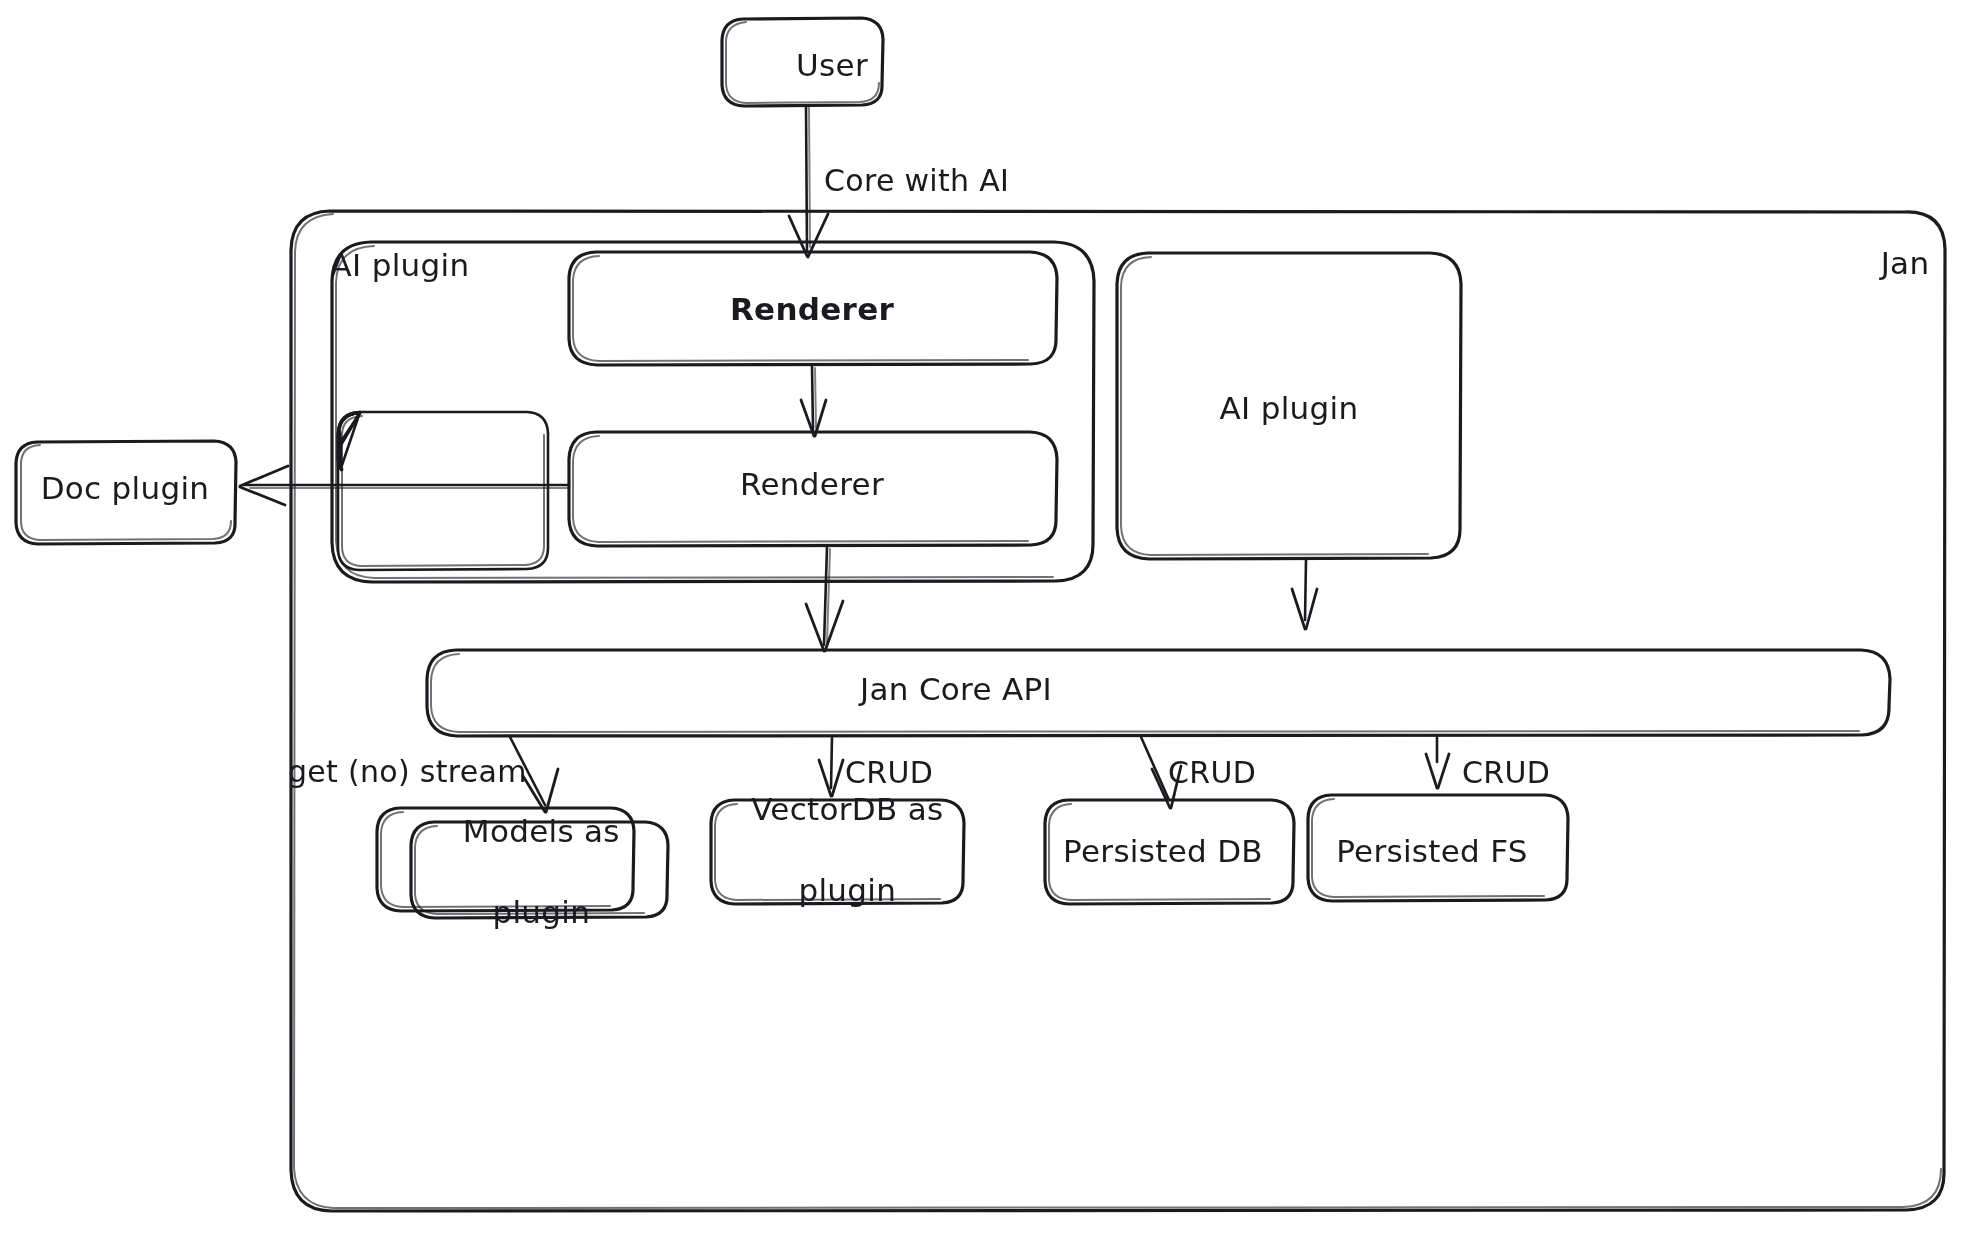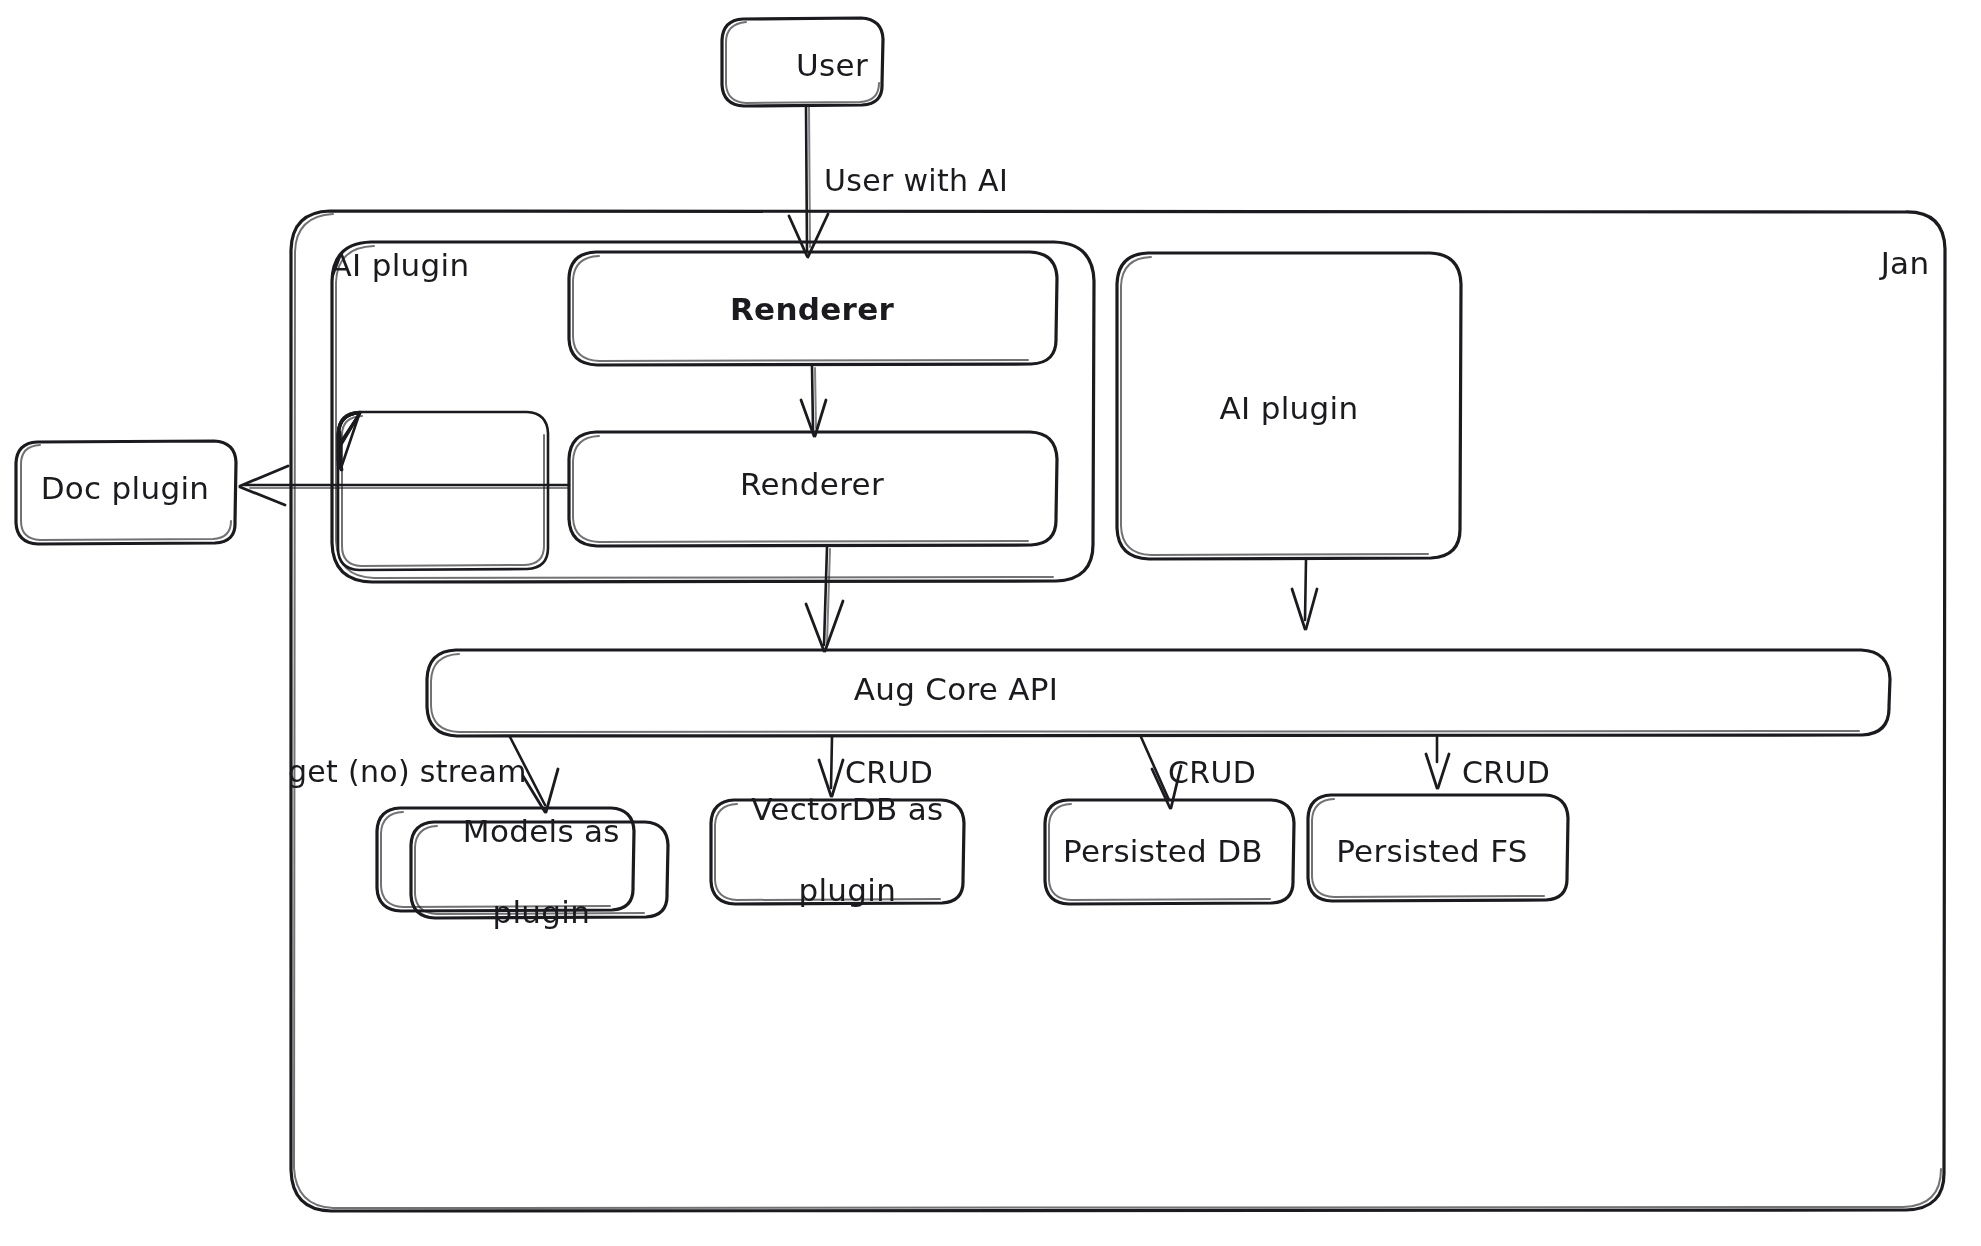"User with AI" div.edge-label { text: User -> Core }
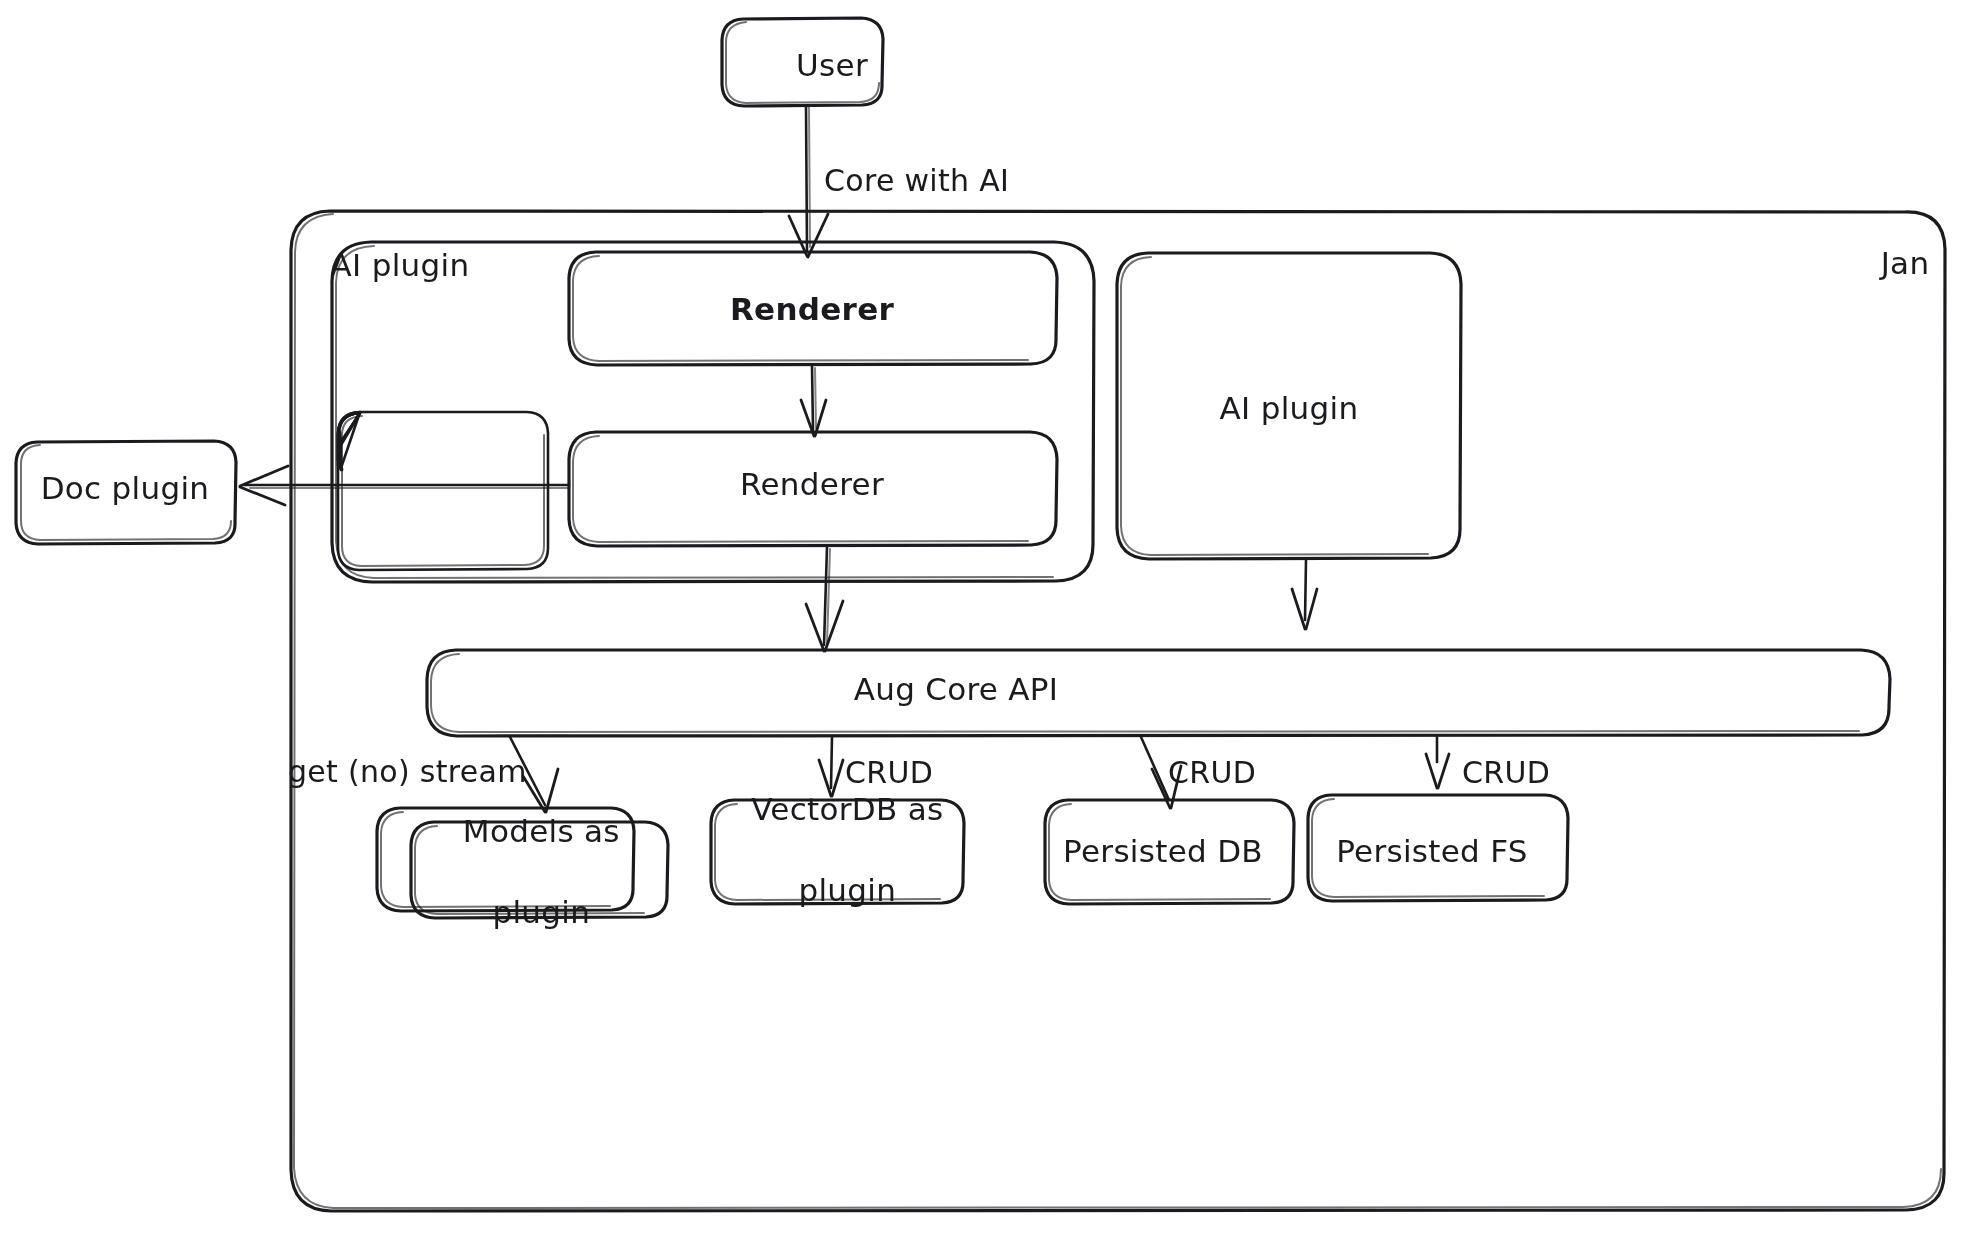"Aug Core API" div.node-label { text: Aug -> Jan }
